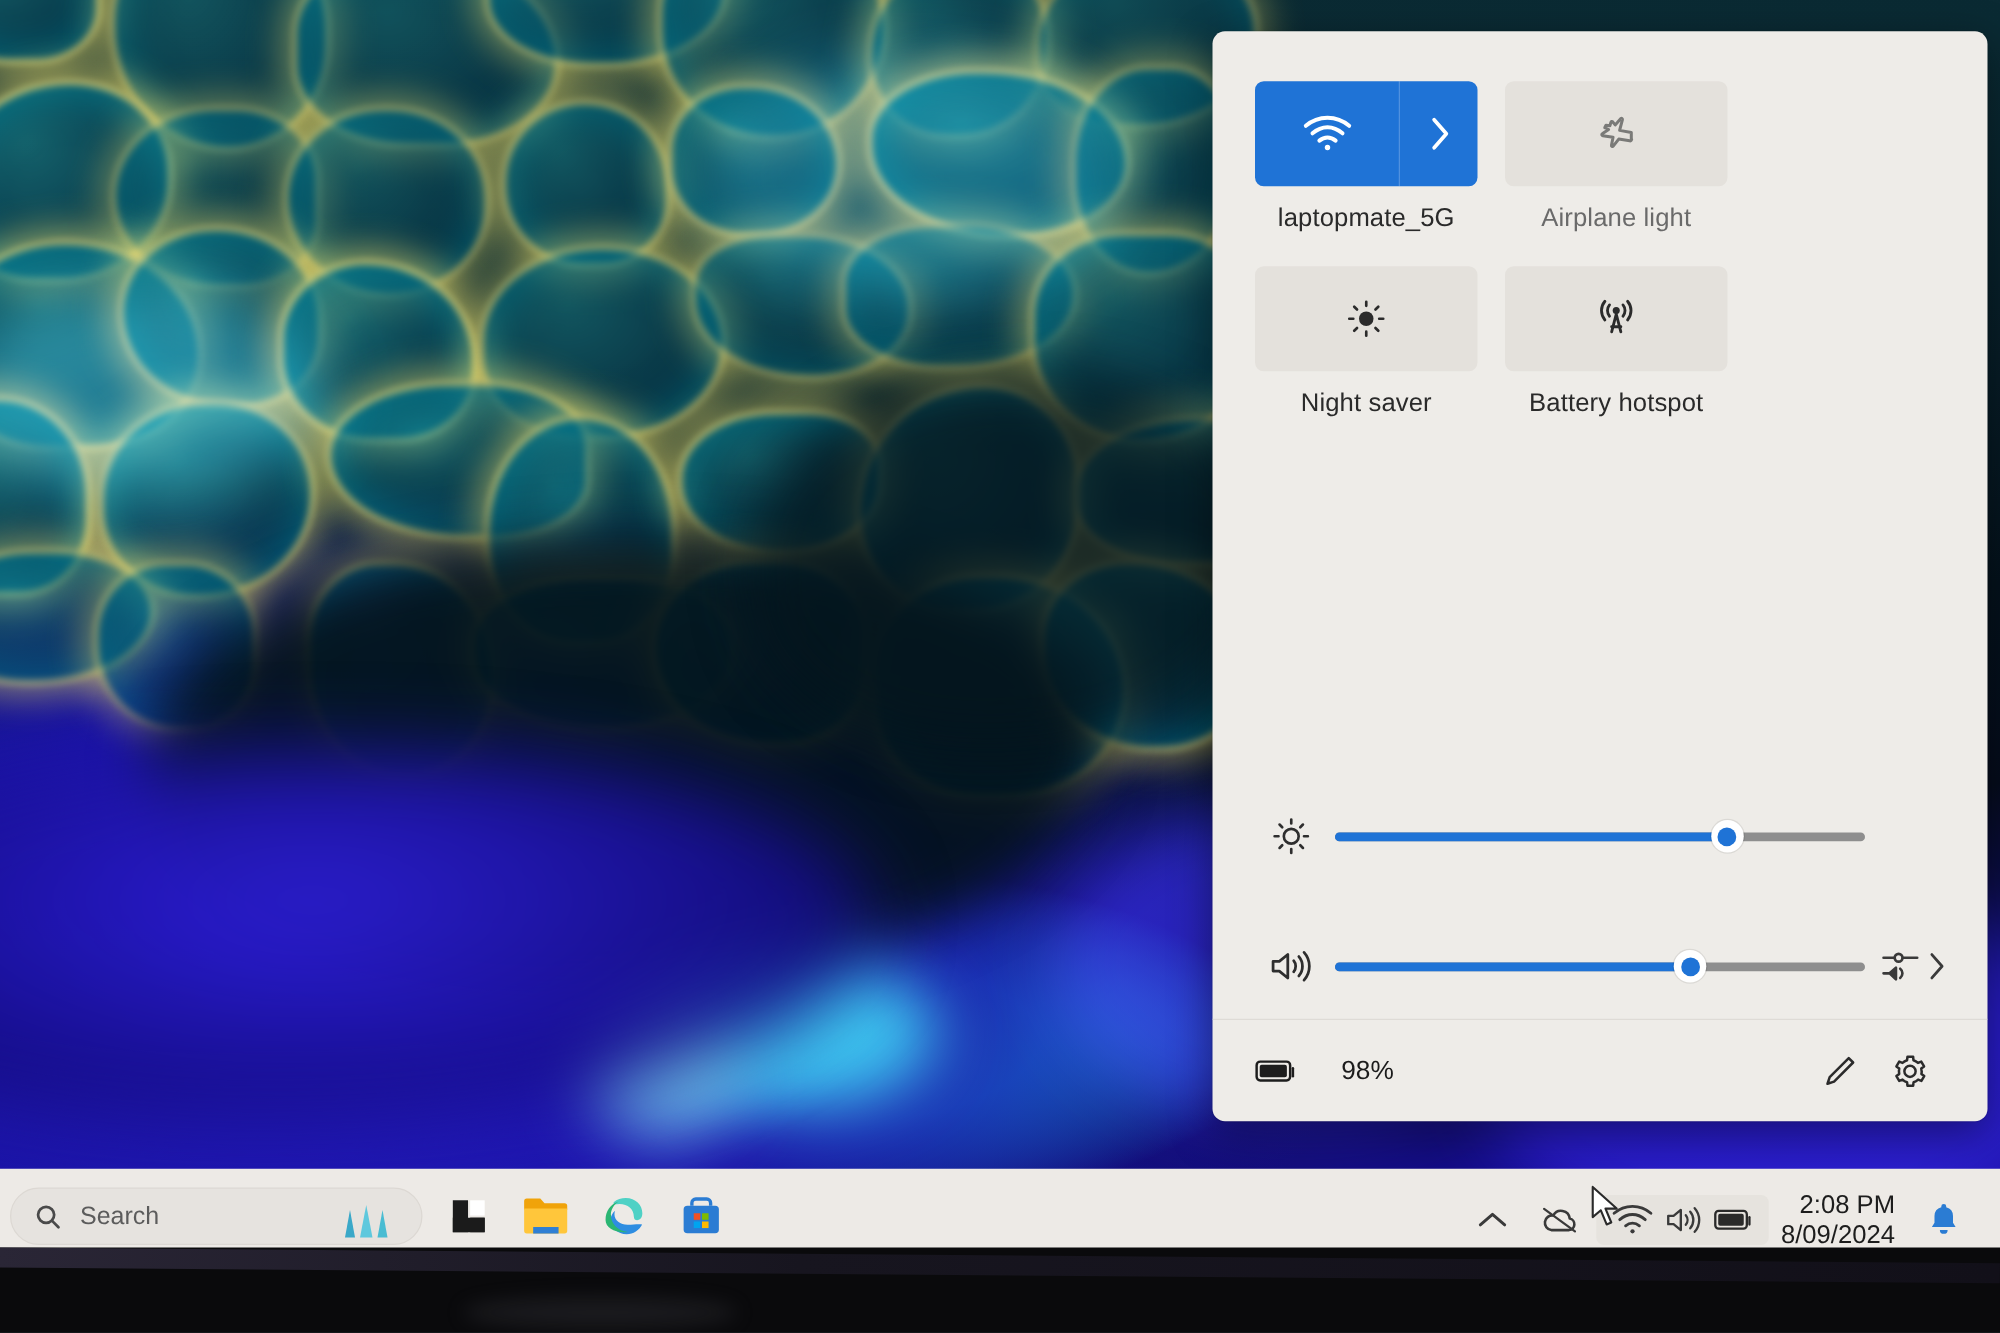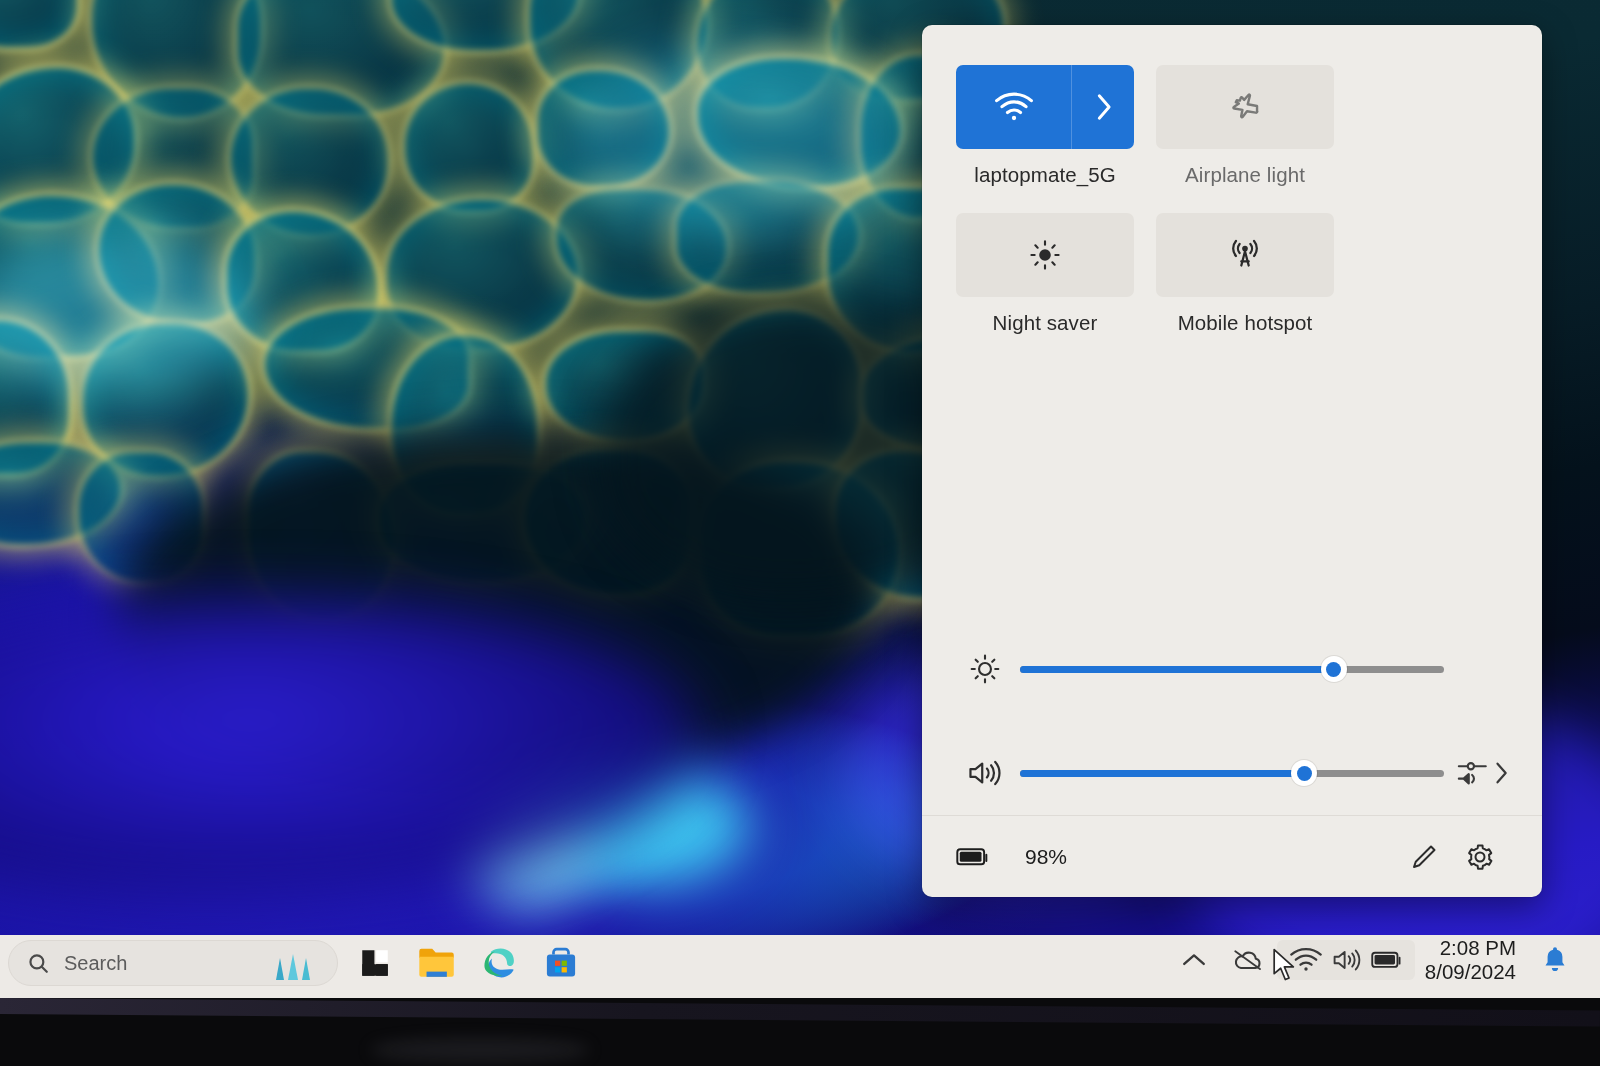"laptopmate_5G" #qs { left: 922px -> 970px }
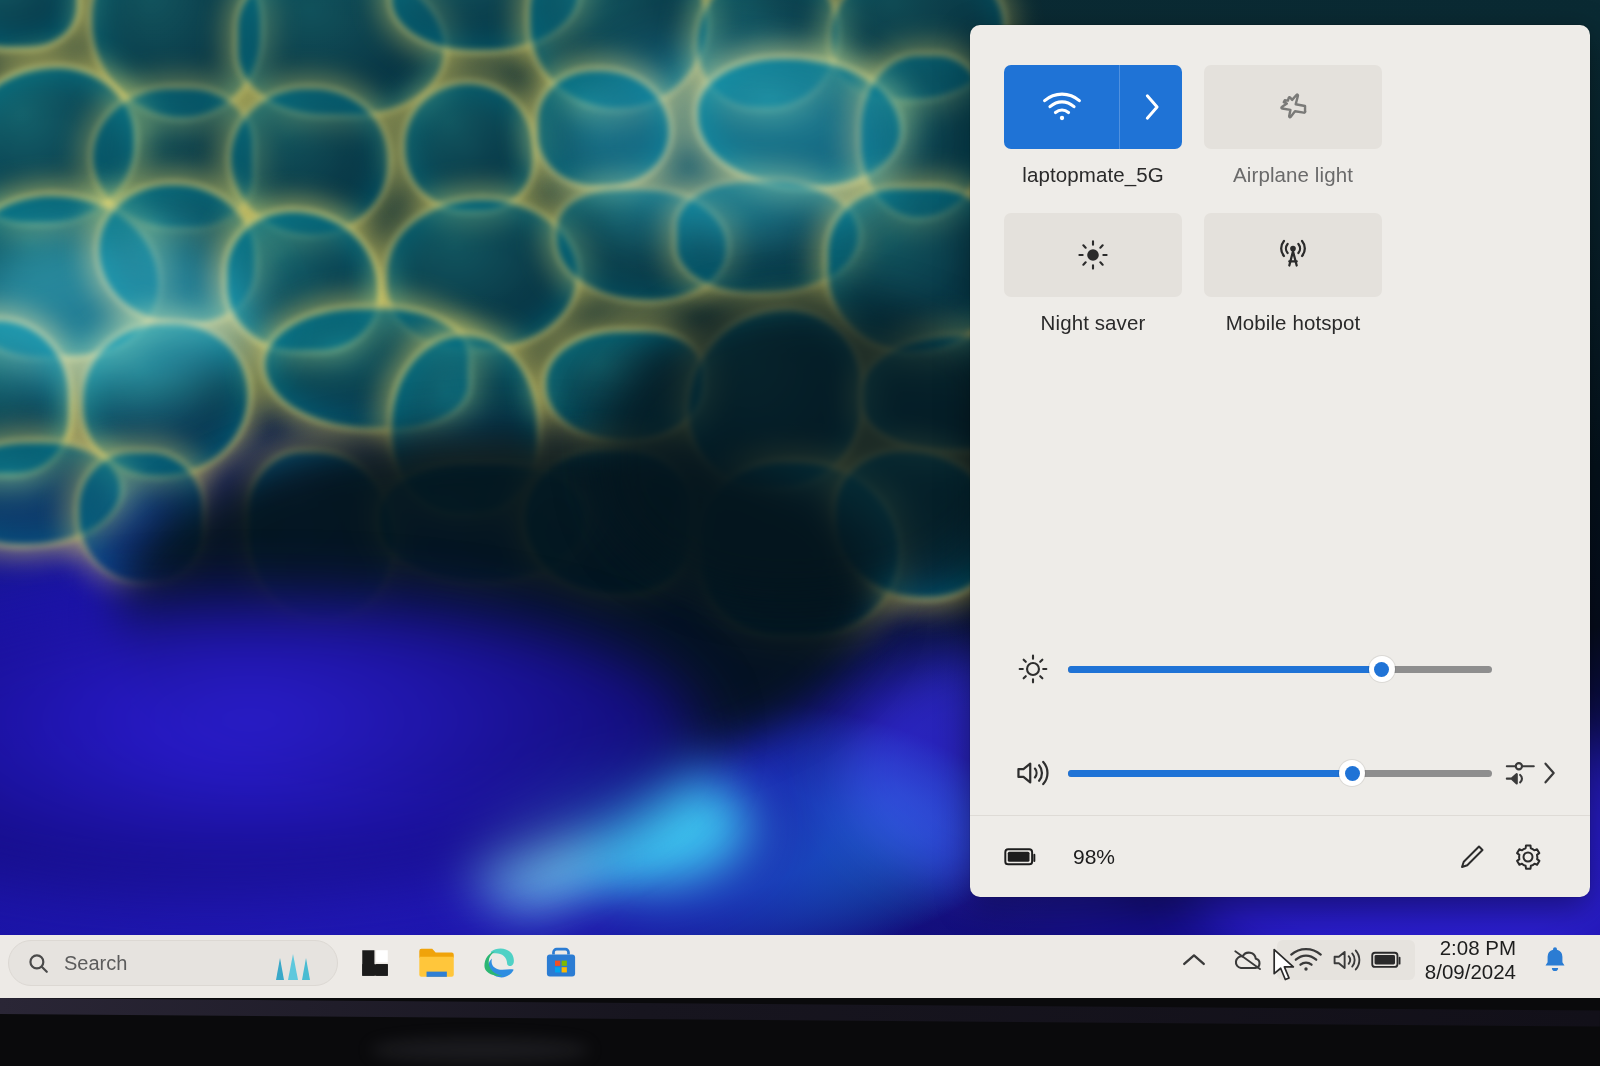"Mobile hotspot" div.qlabel { text: Mobile -> Battery }
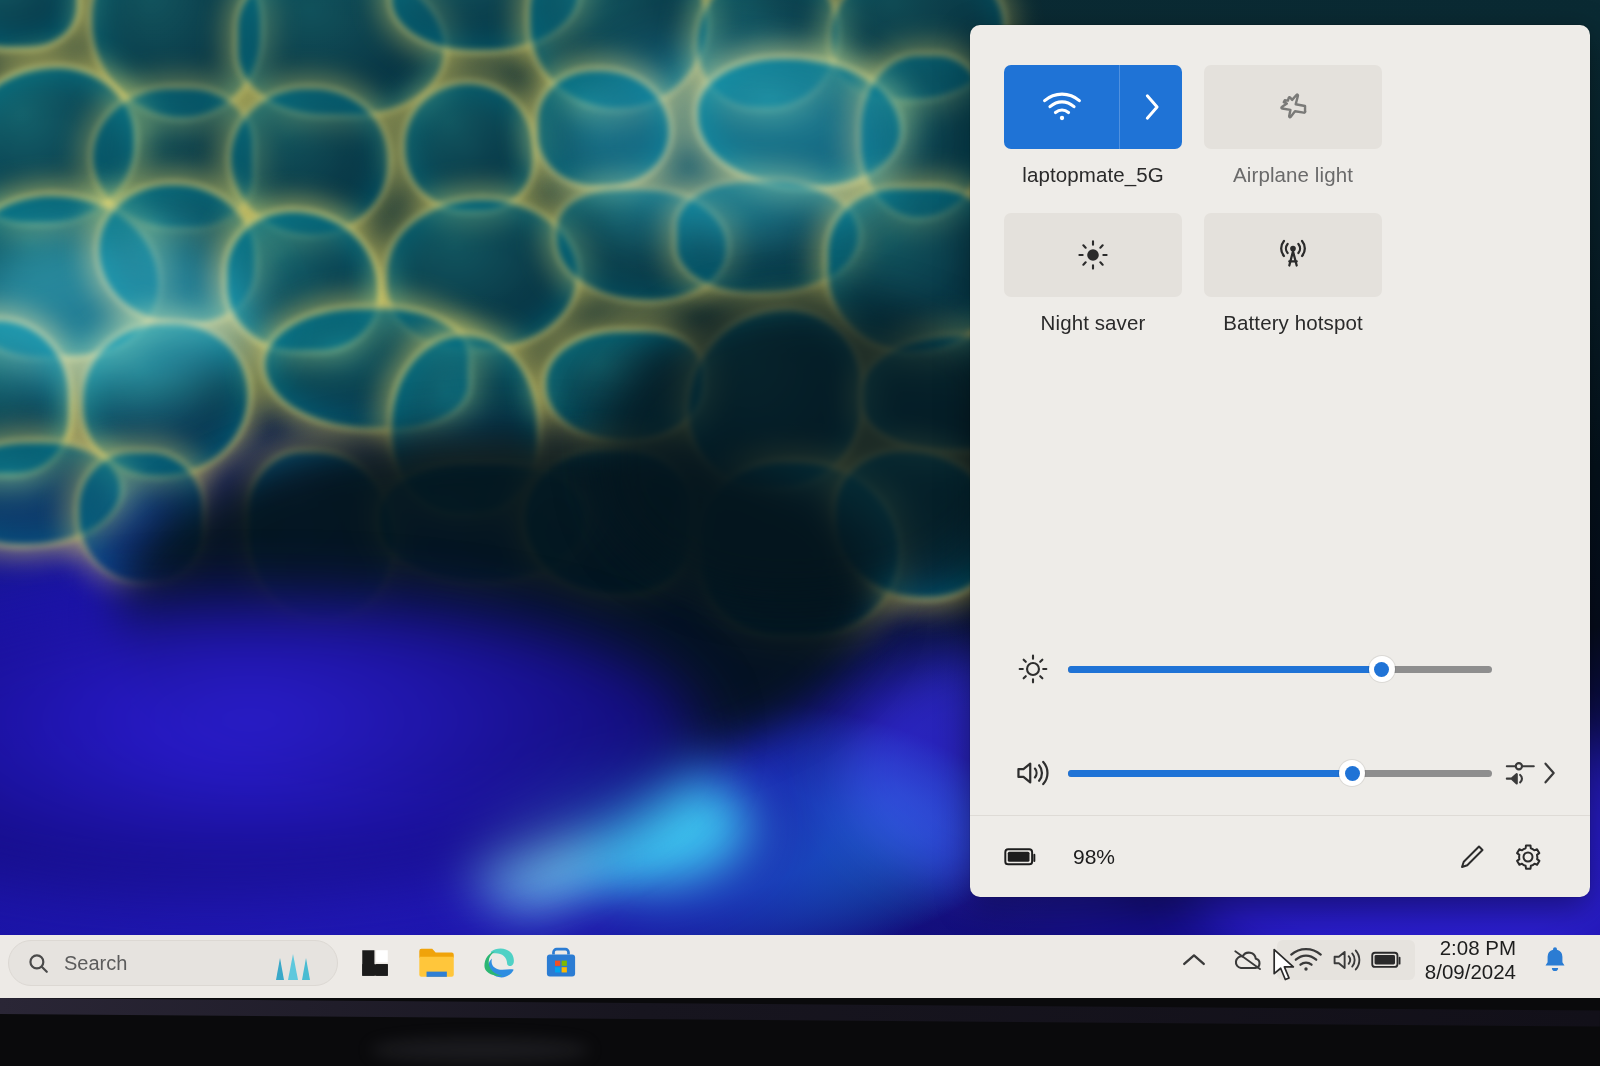"Search" #taskbar { align-items: flex-start -> flex-end }
